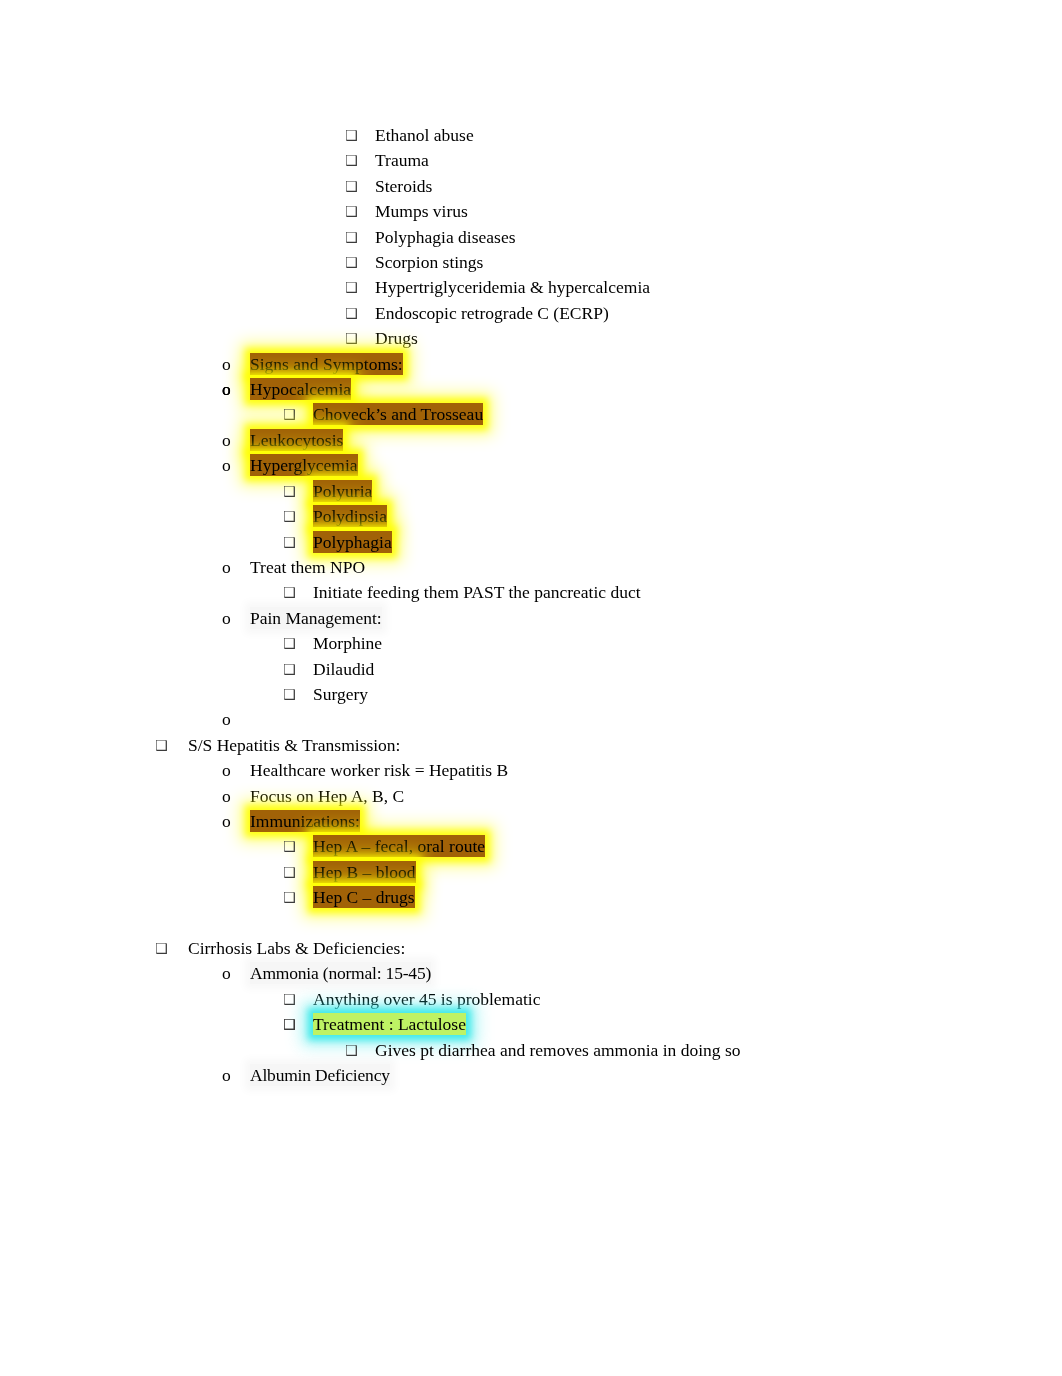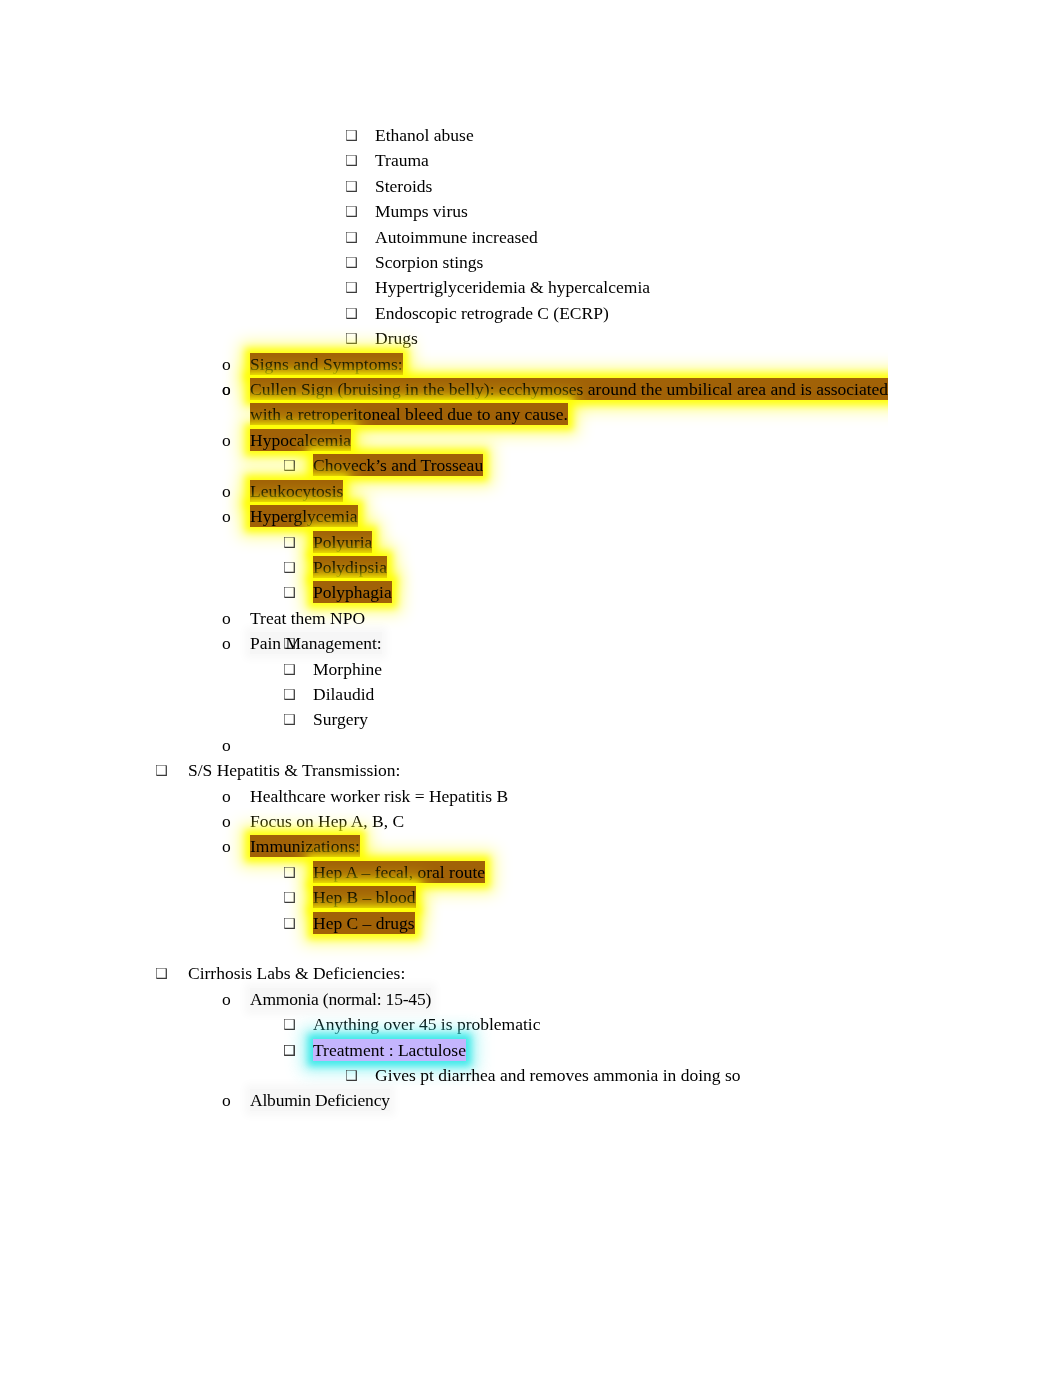"Autoimmune increased" span.txt { text: Autoimmune increased -> Polyphagia diseases }
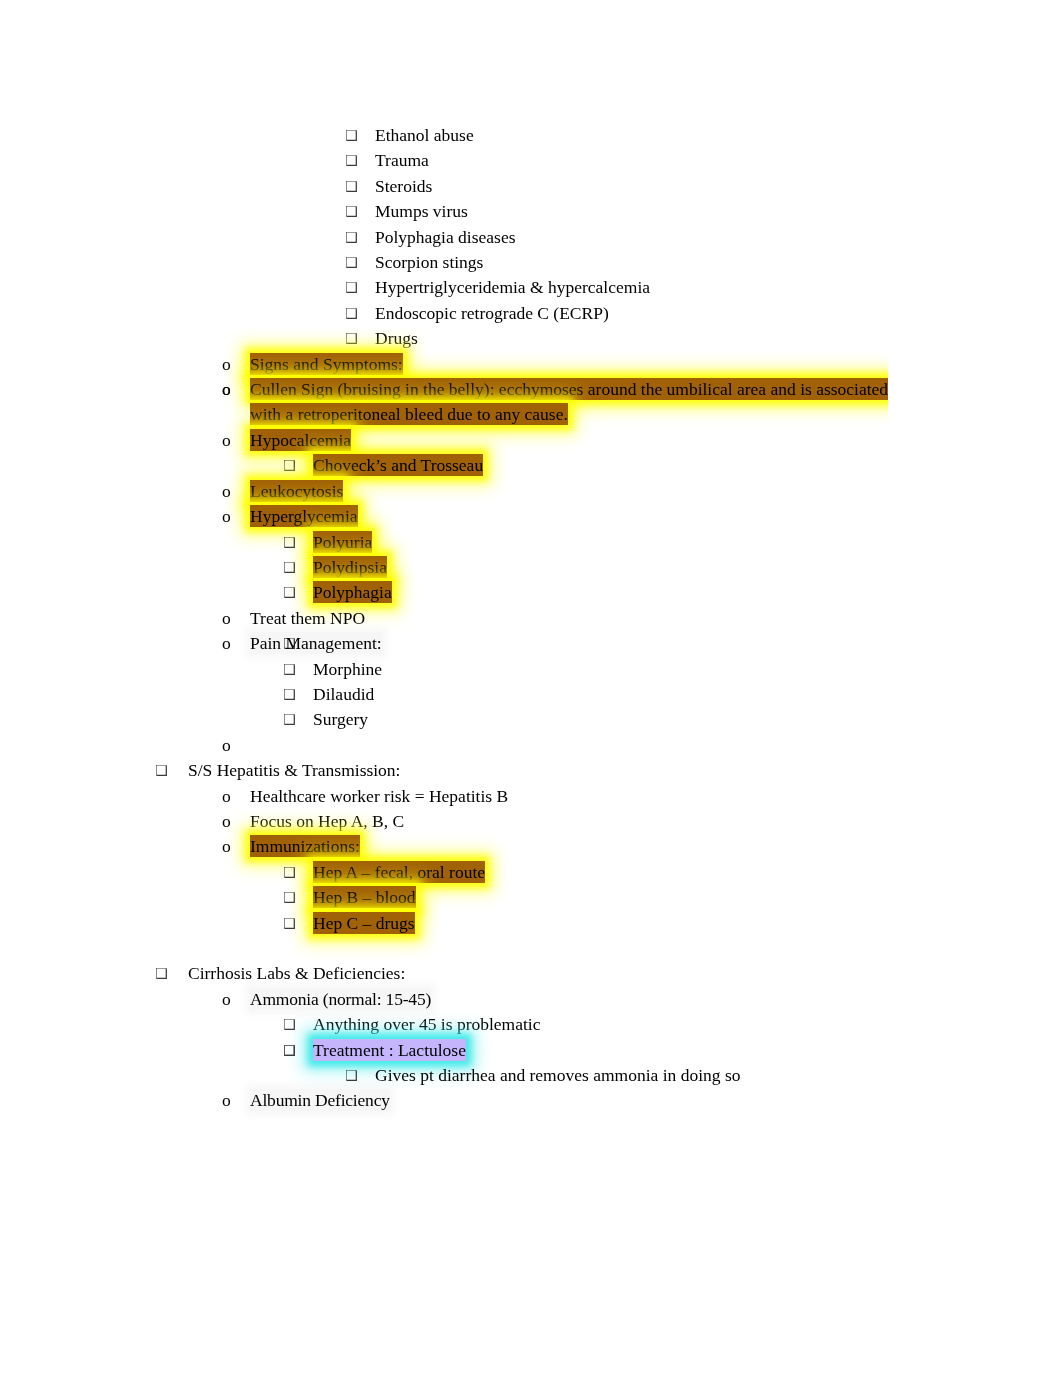"Cullen Sign (bruising in the" span.txt { html: <span>Cullen Sign (bruising in the belly): ecchymoses around the umbilical area and is associated with a retroperitoneal bleed due to any cause.</span> -> none }
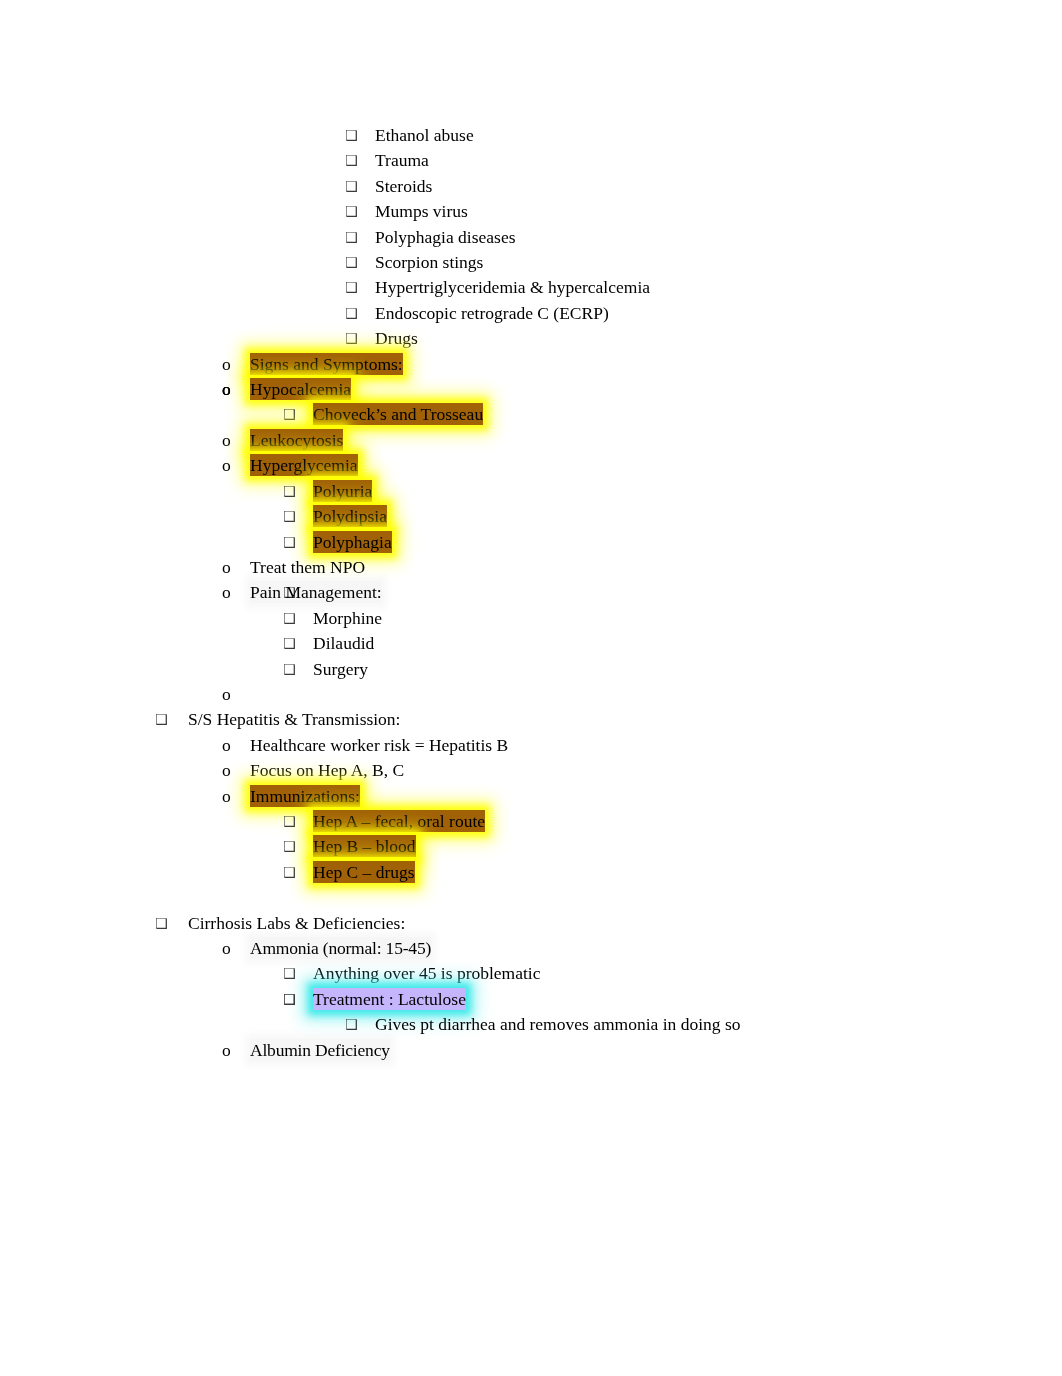"Initiate feeding them PAST the" span.txt { html: none -> <span>Initiate feeding them PAST the pancreatic duct</span> }
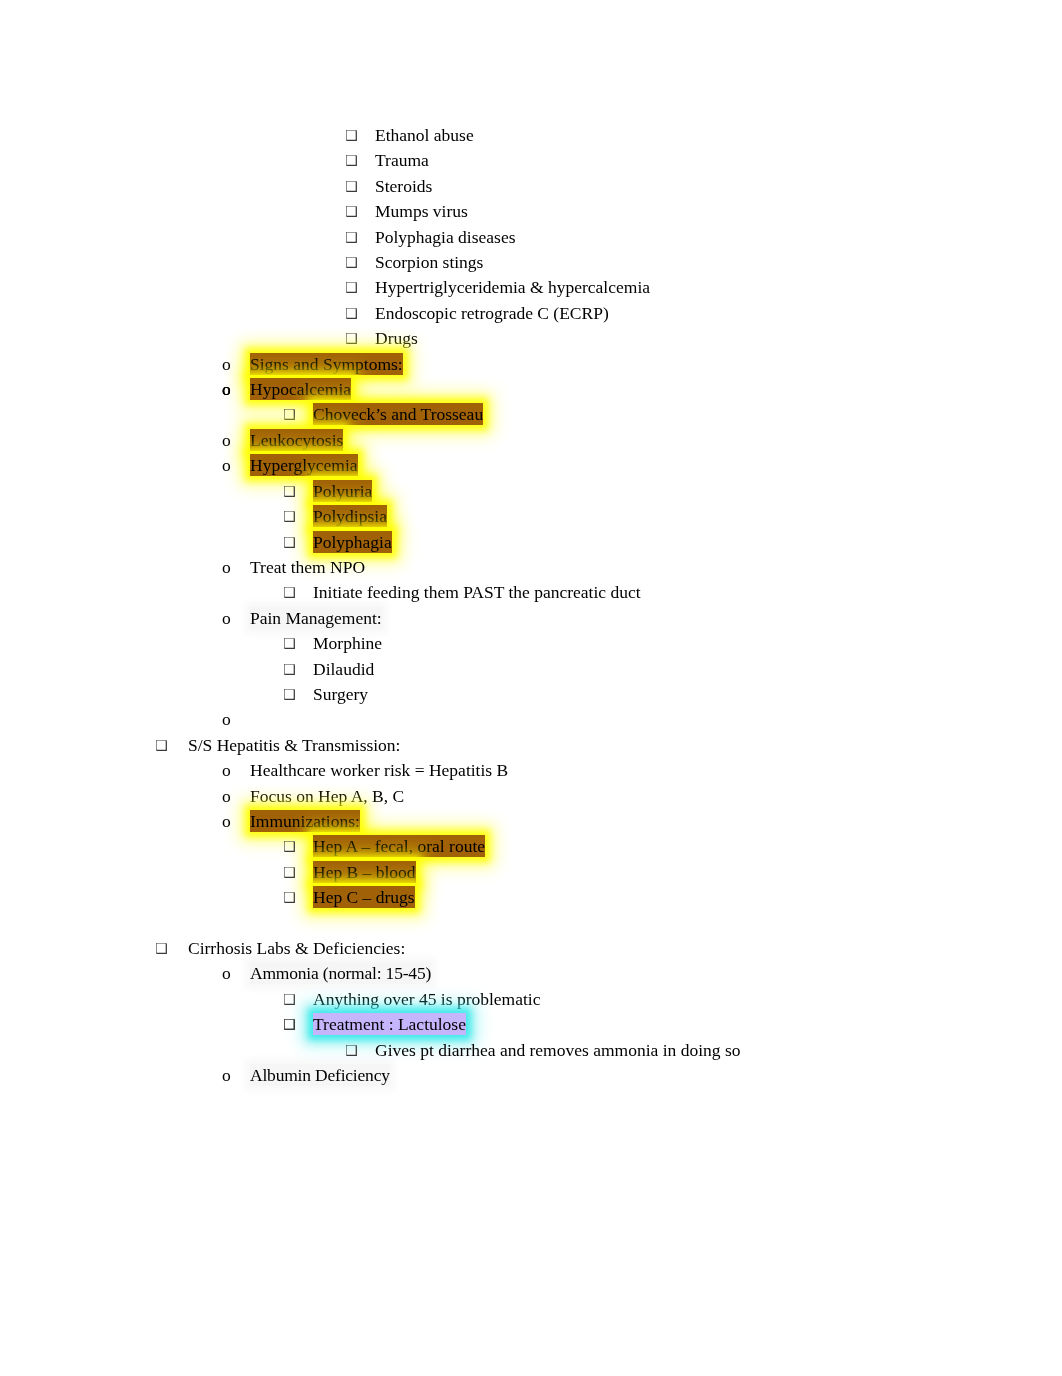"Treatment : Lactulose" .hl-cyan { background-color: #c4b5fd -> #bef264 }
